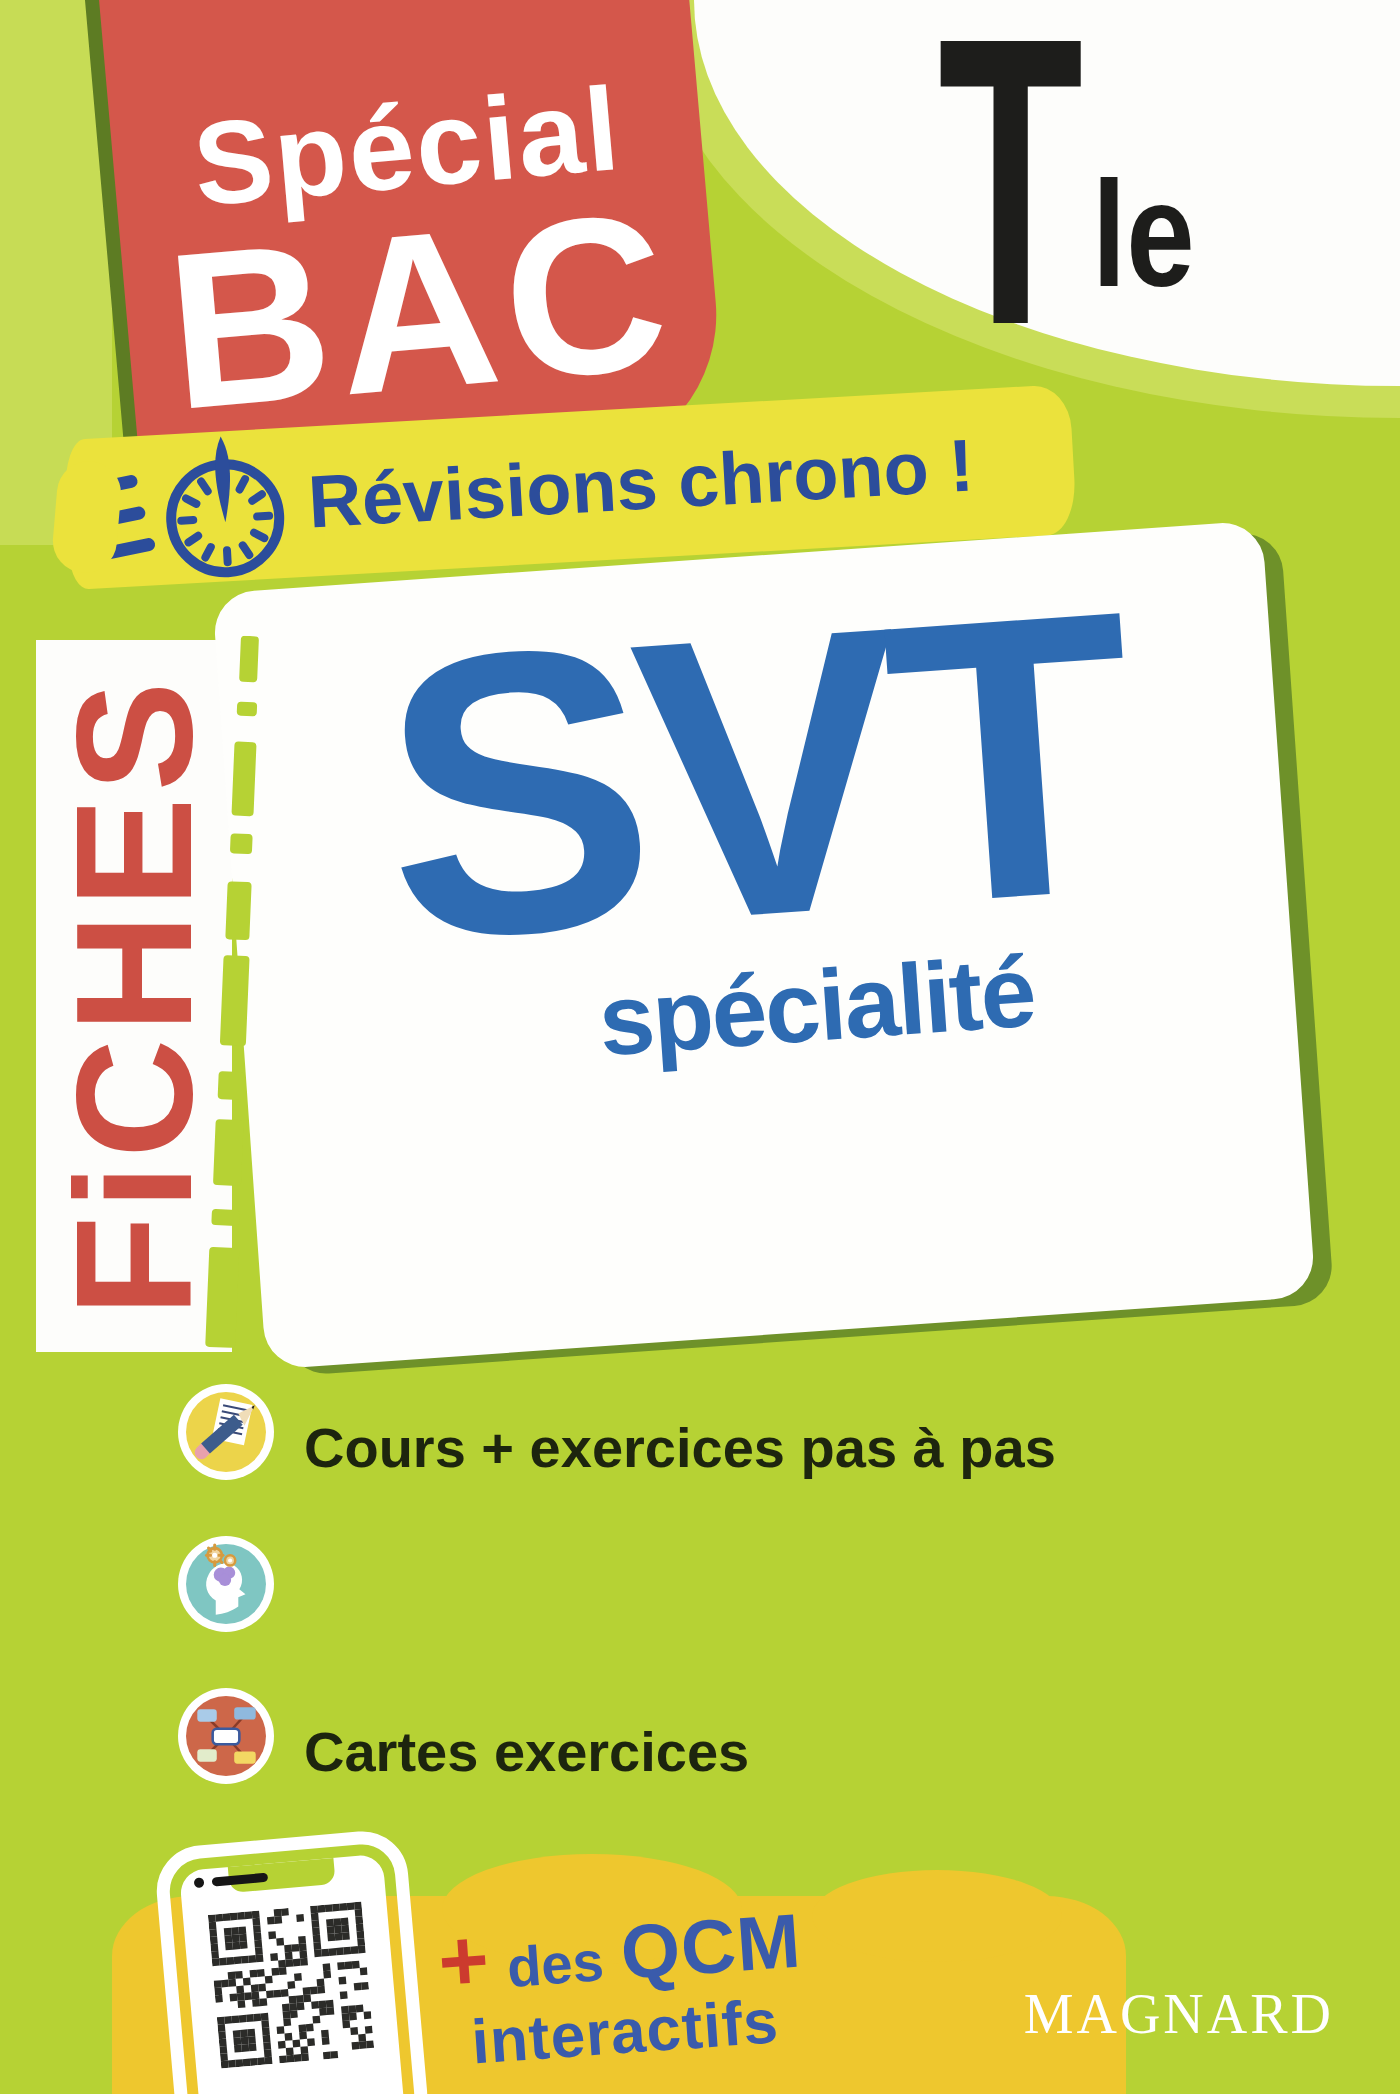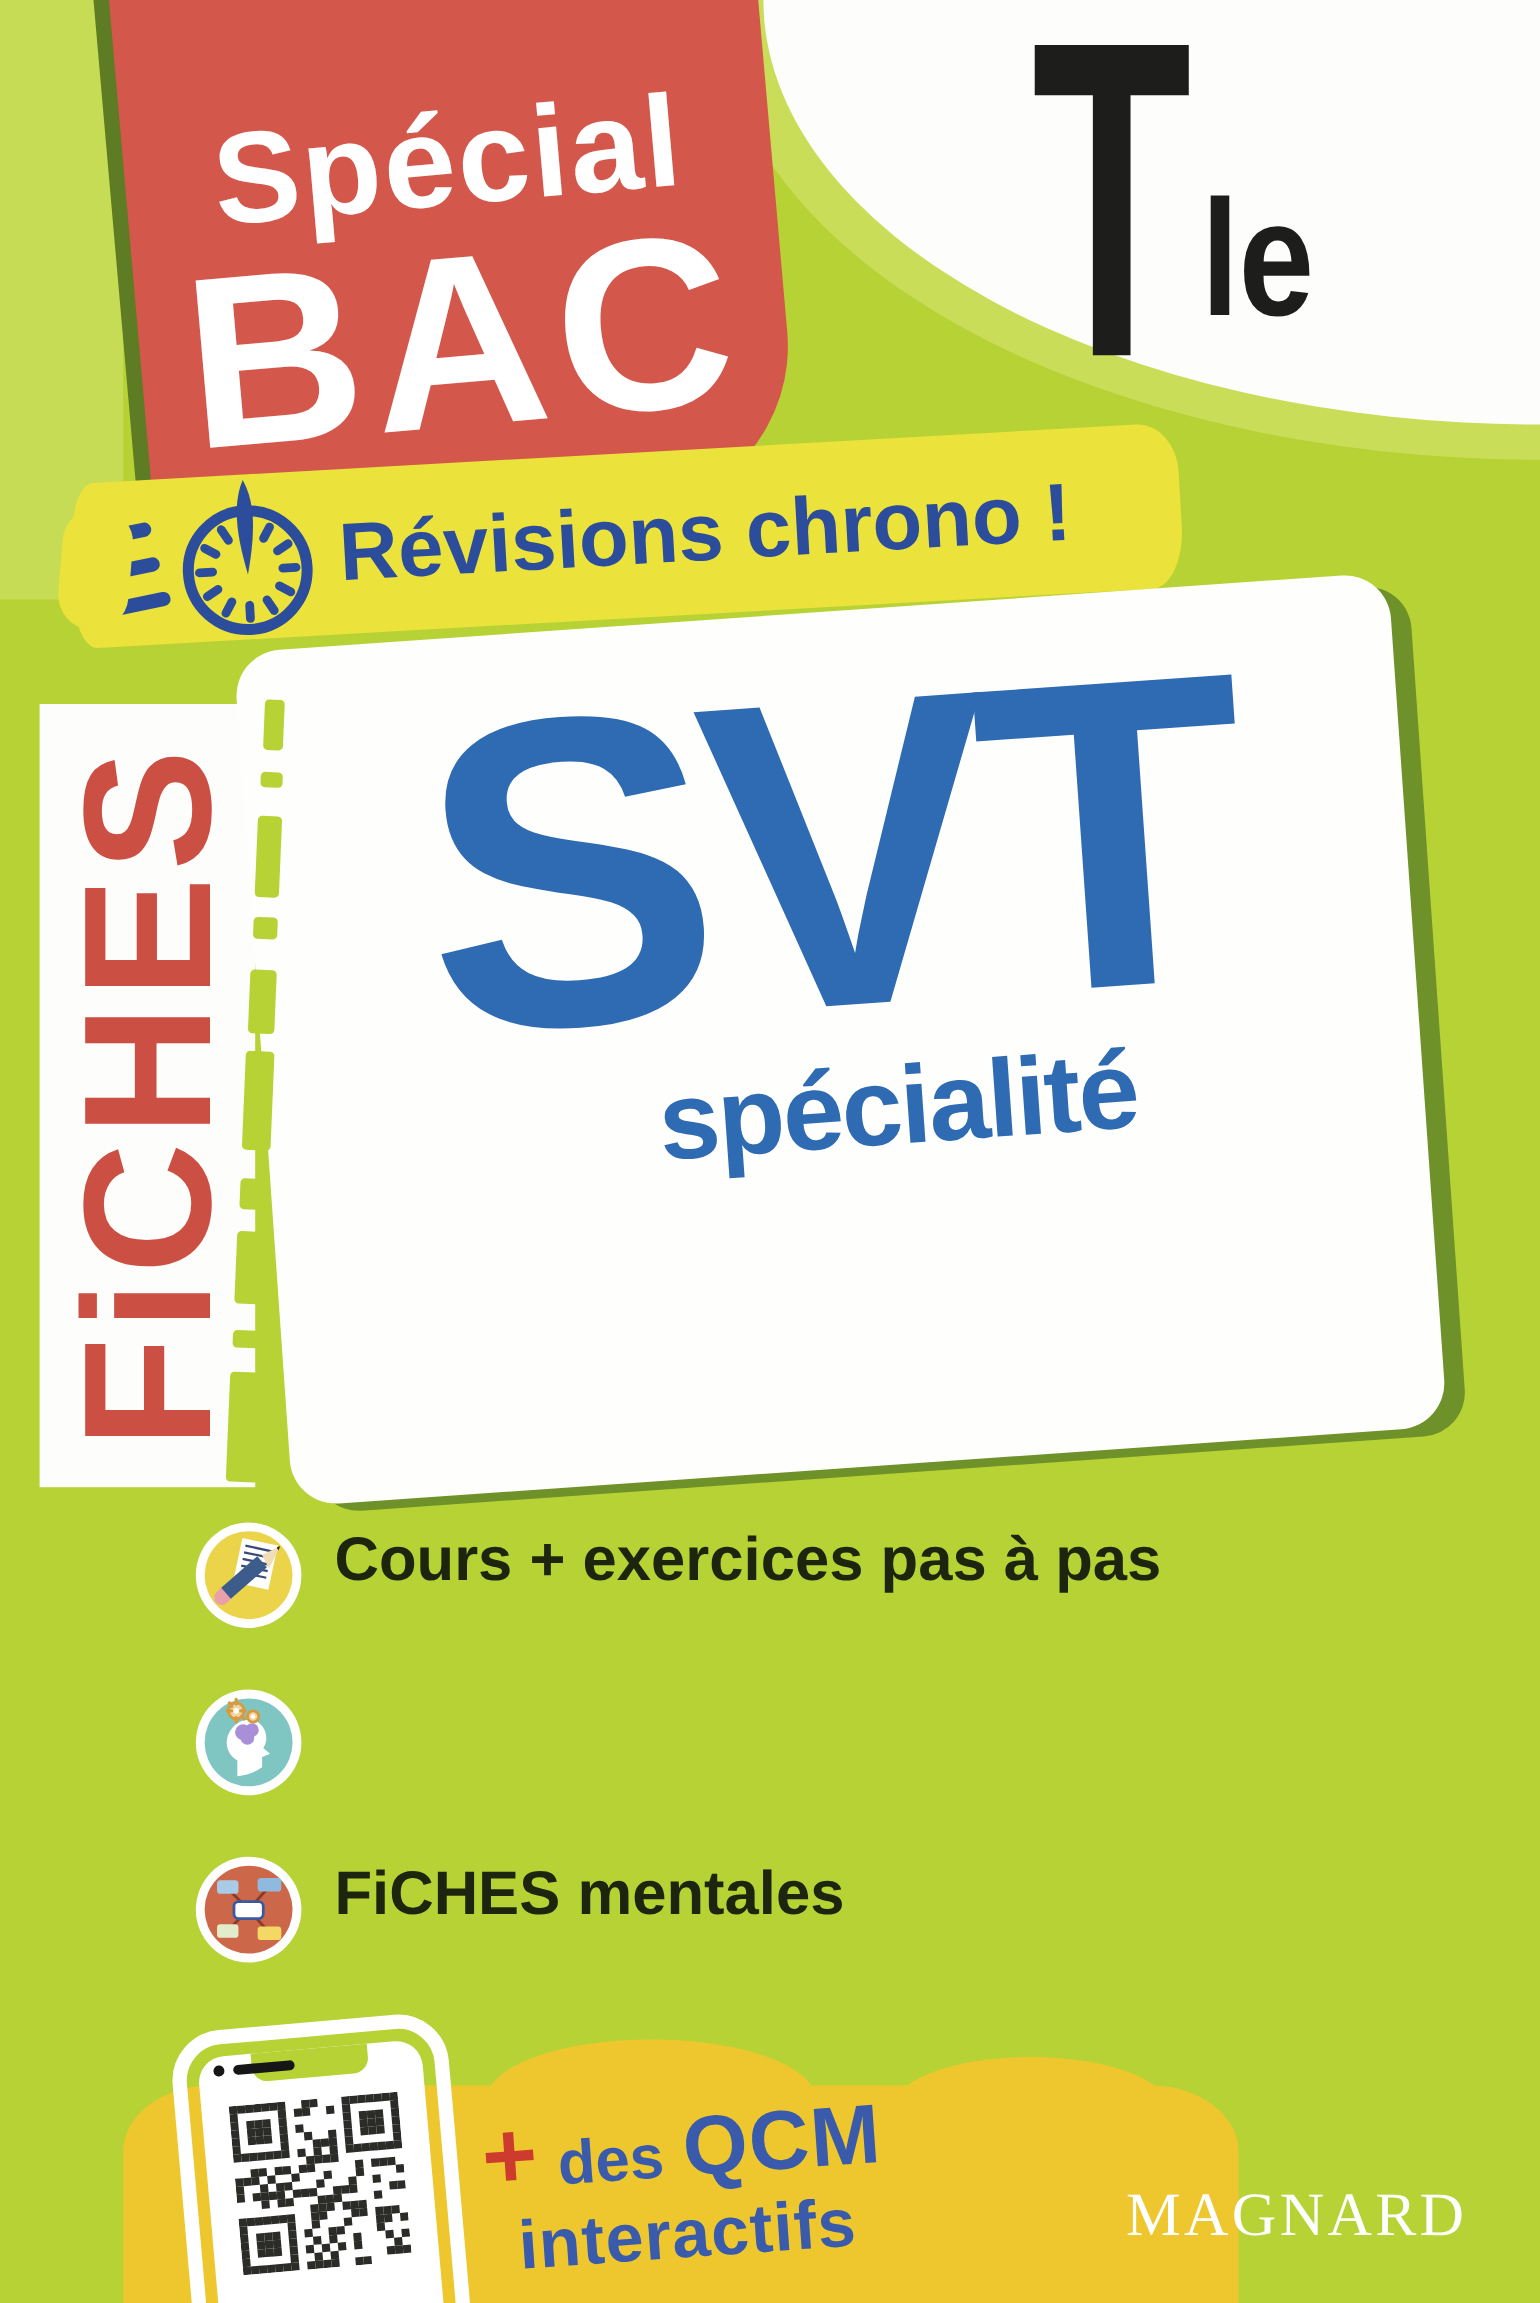"Cours + exercices pas à" .feature { align-items: flex-start -> flex-end }
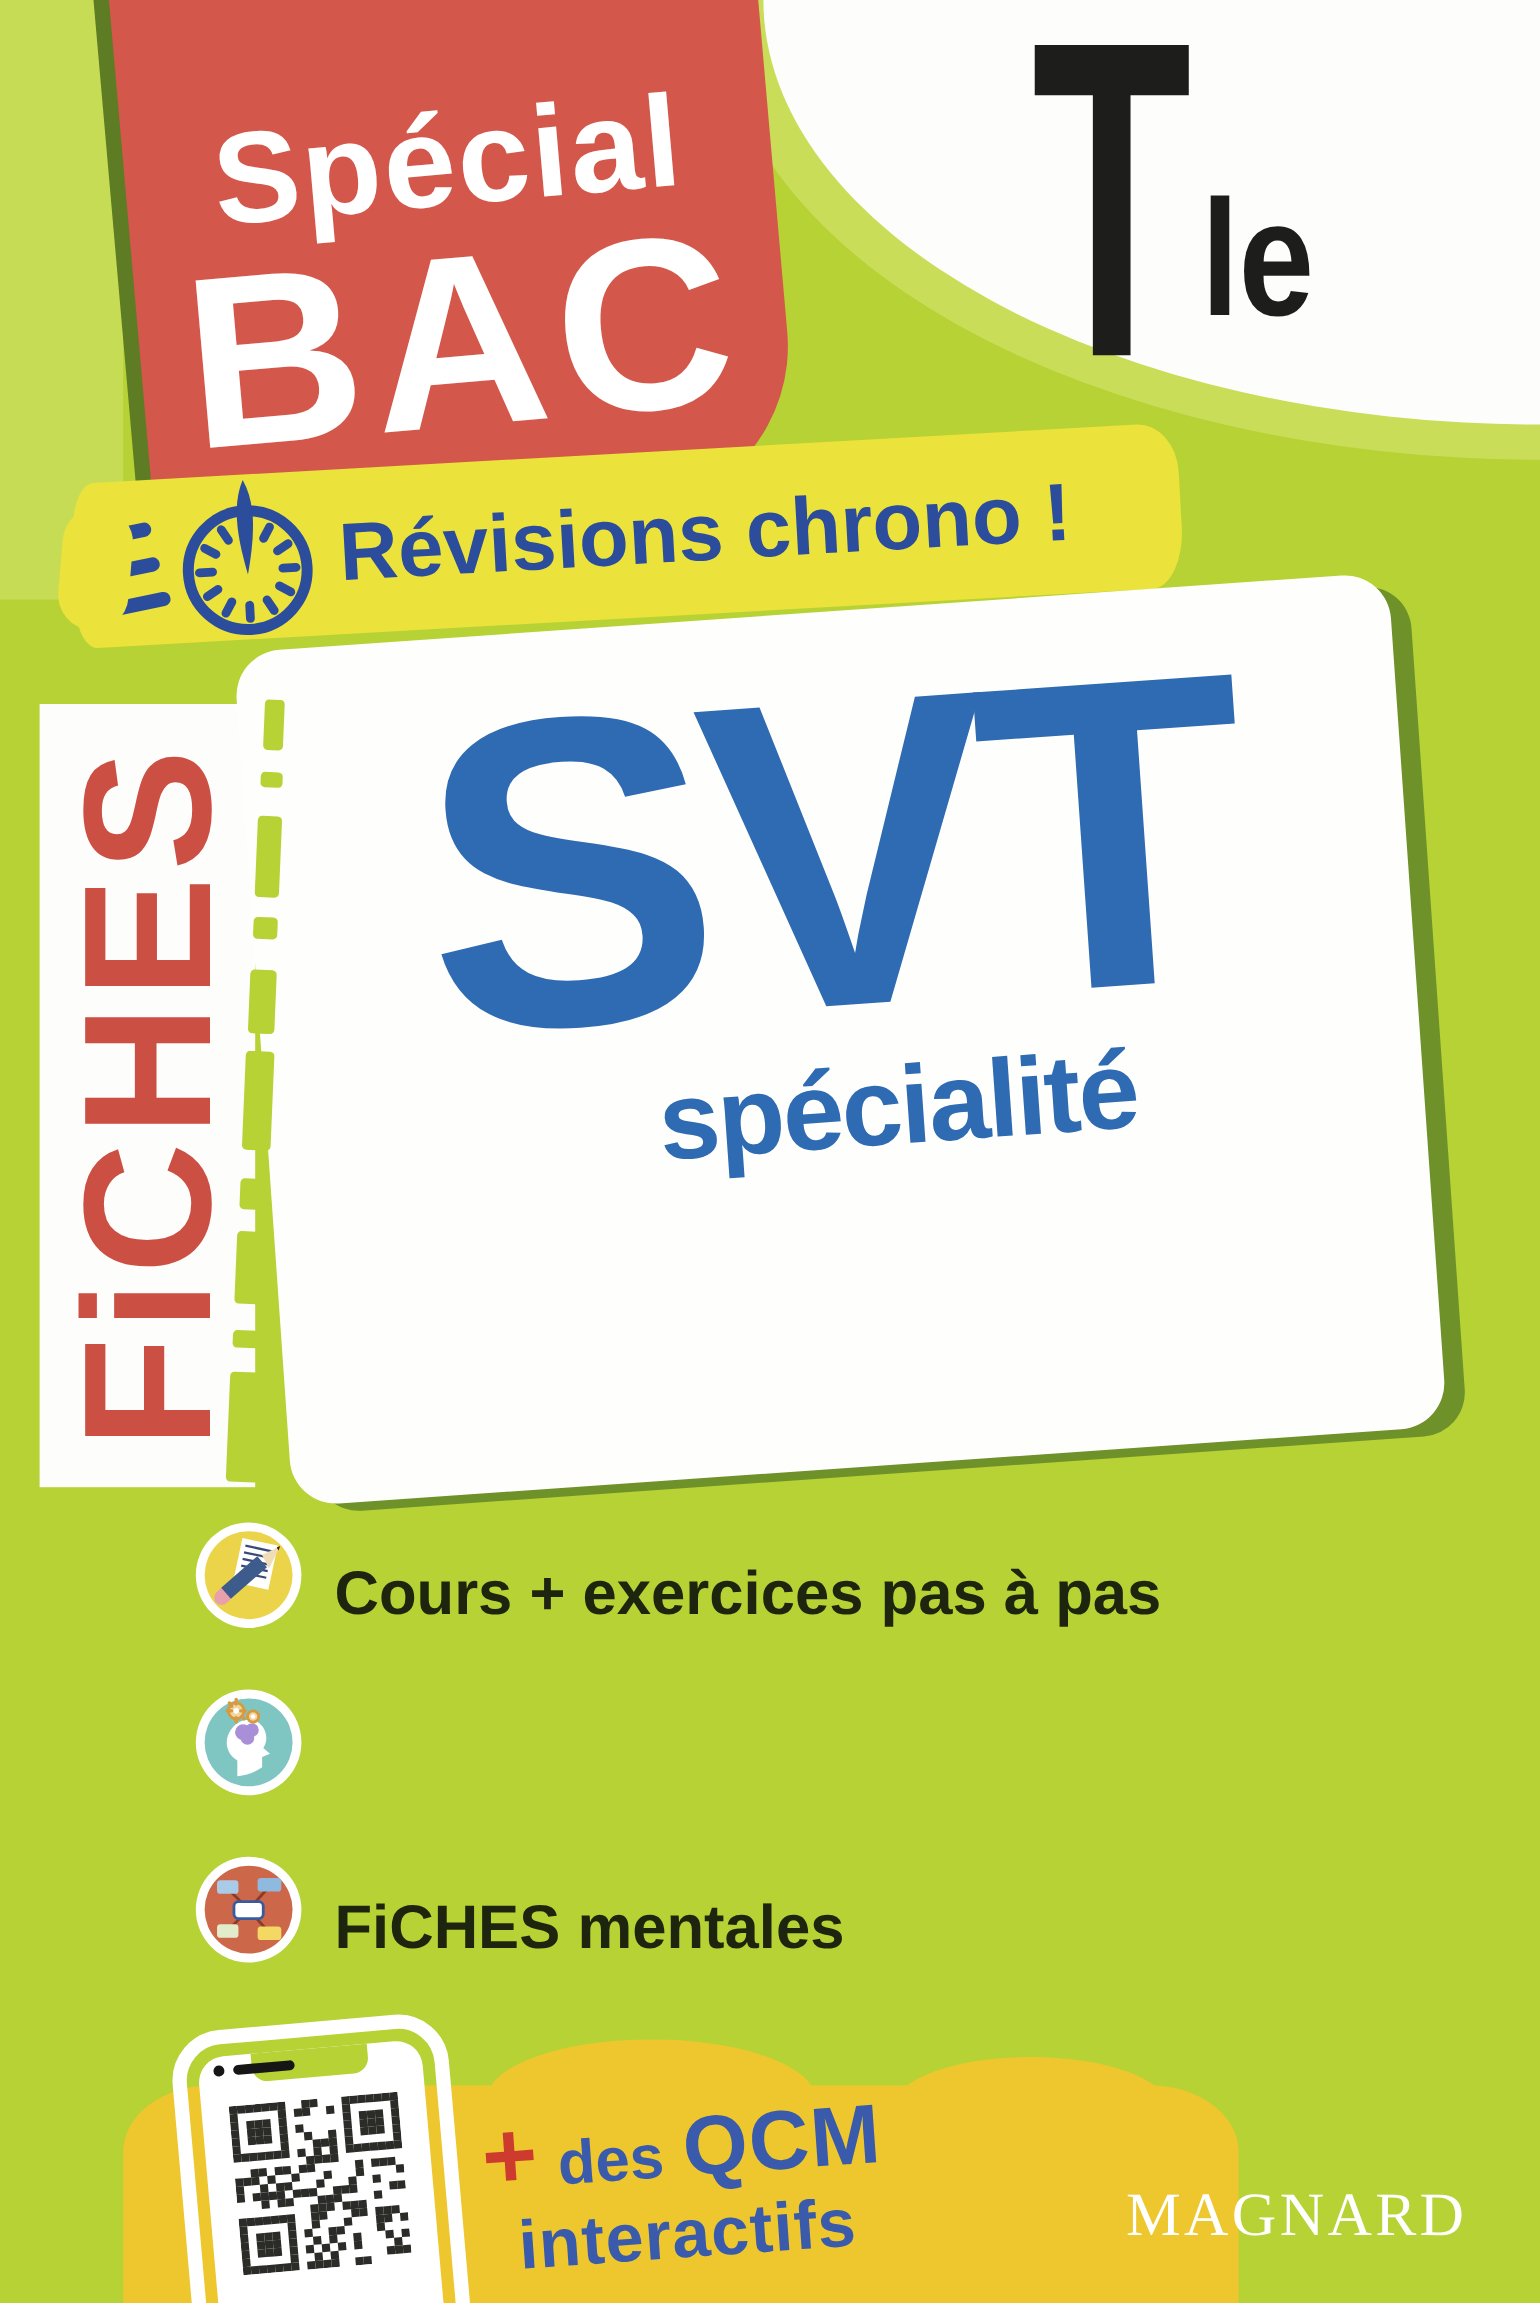"FiCHES mentales" span.feature-label { text: FiCHES mentales -> Cartes exercices }
